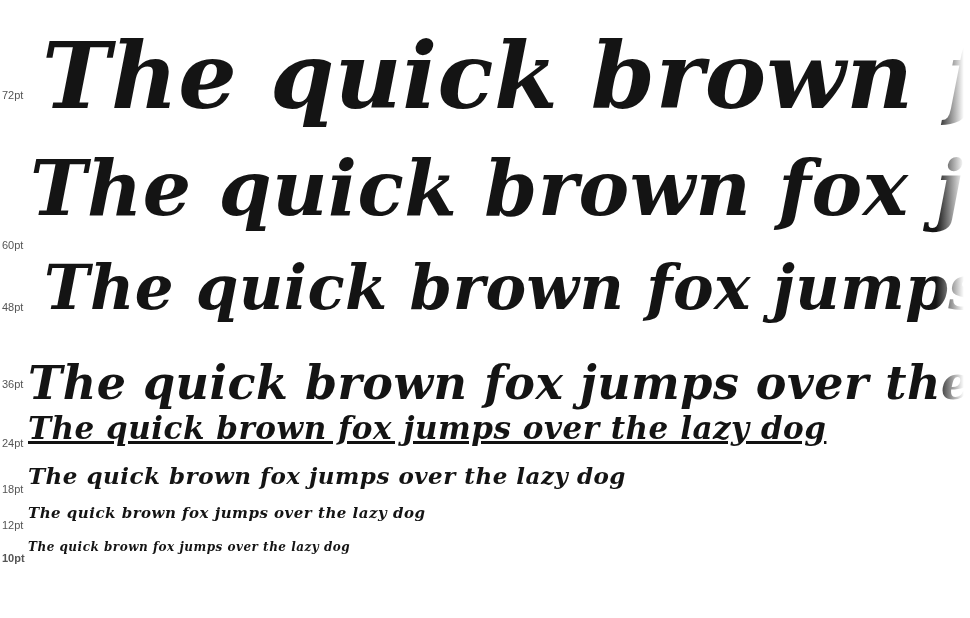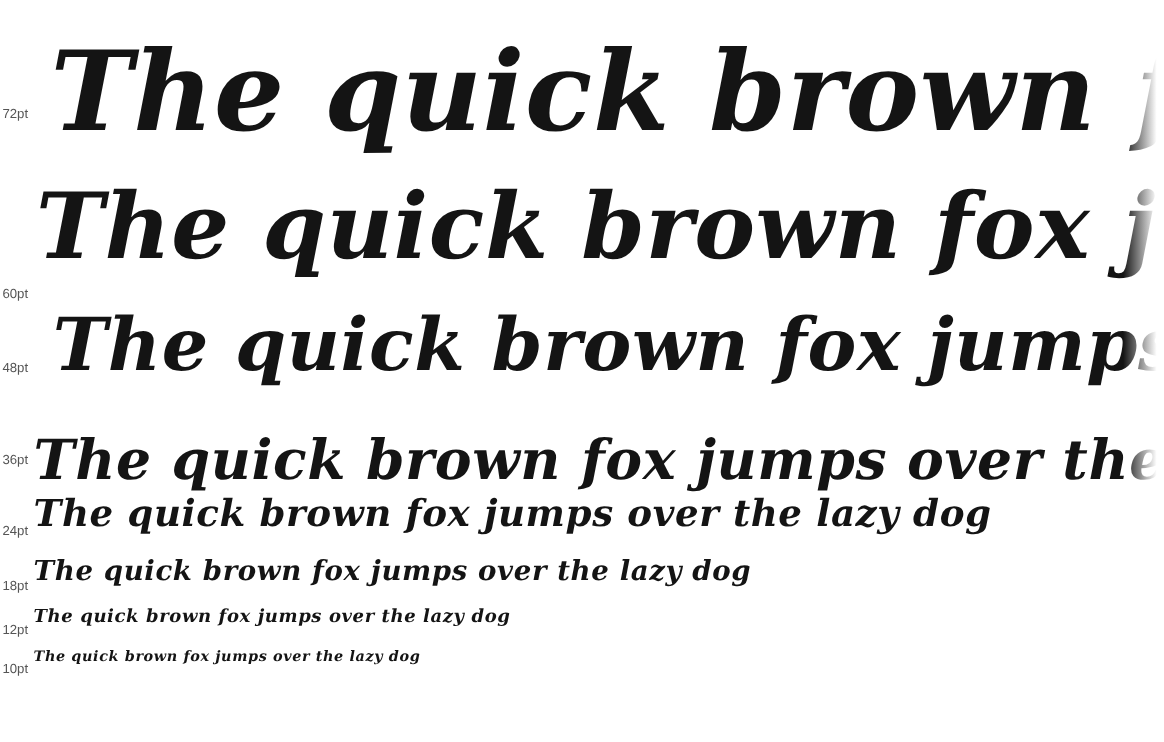"24pt" .r4 { text-decoration: none -> underline }
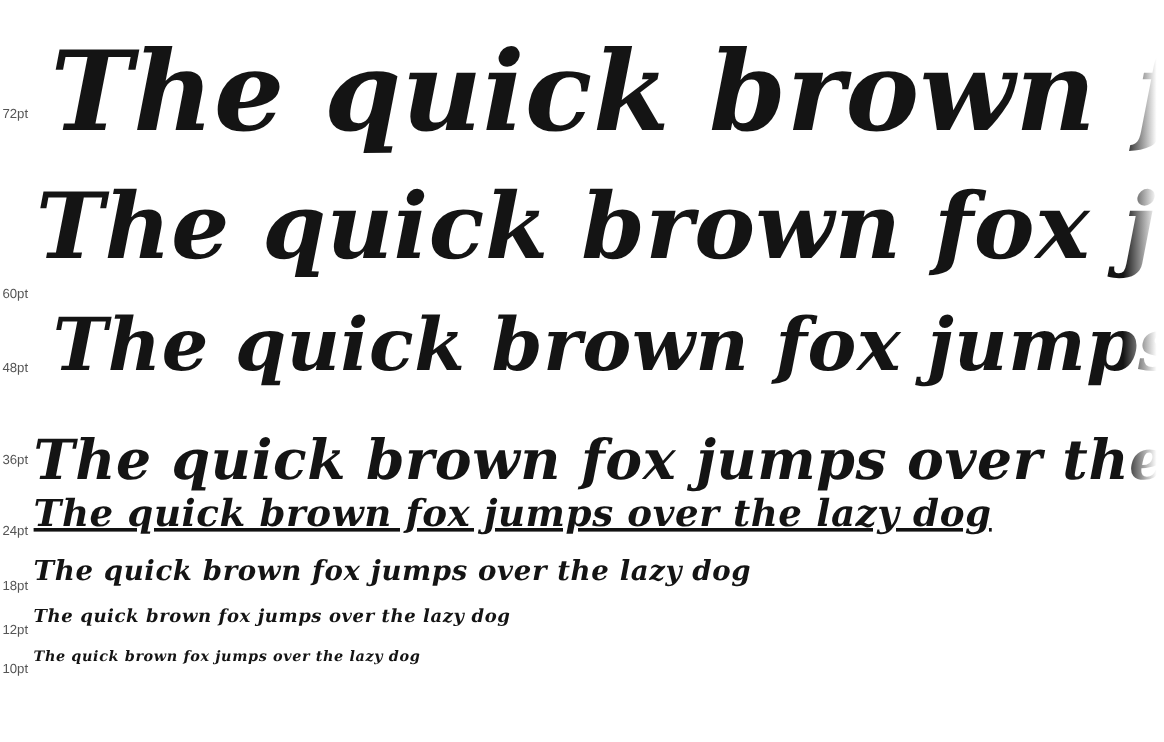"10pt" .r7 .size-label { font-weight: none -> bold }
